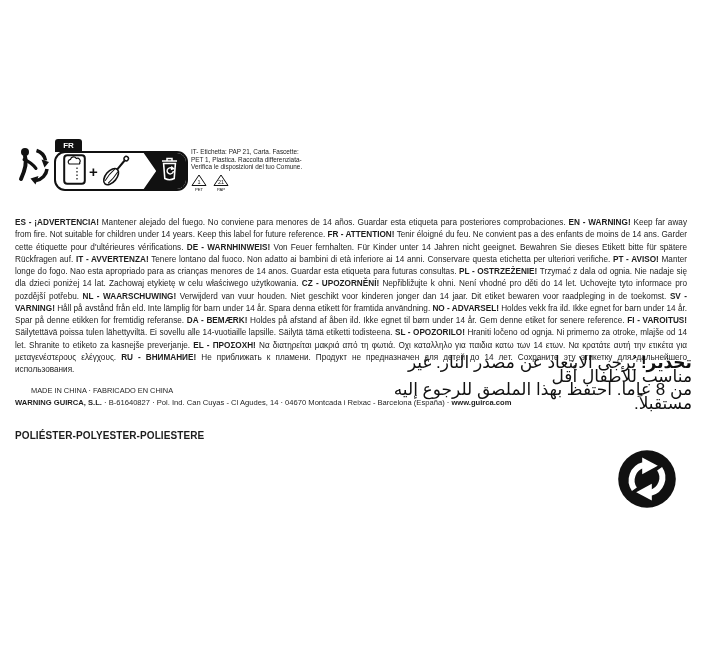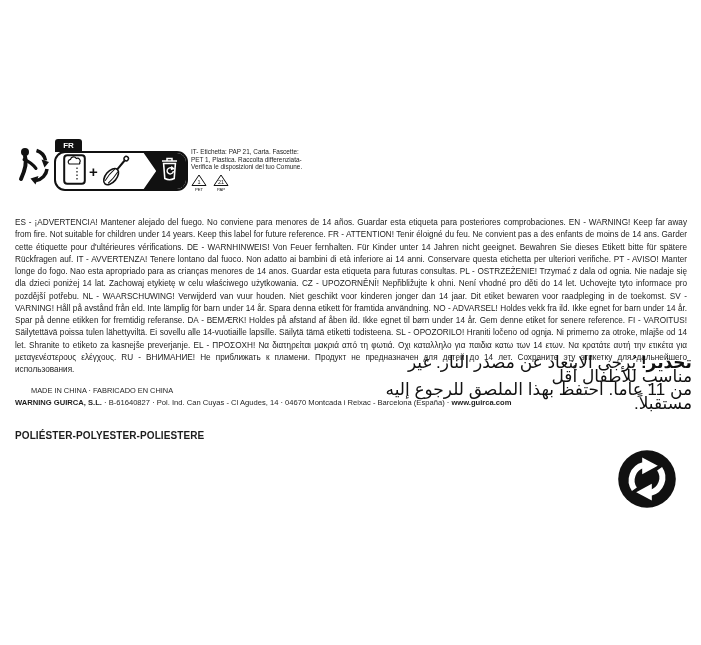"ES - ¡ADVERTENCIA!" .warning-par b { font-weight: normal -> bold }
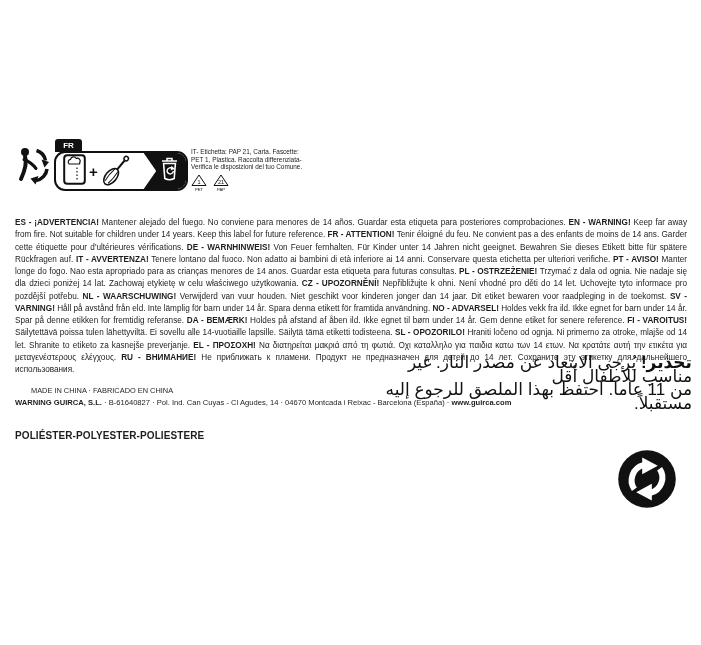"من 11 عاما. احتفظ بهذا" div { text: 11 -> 8 }
